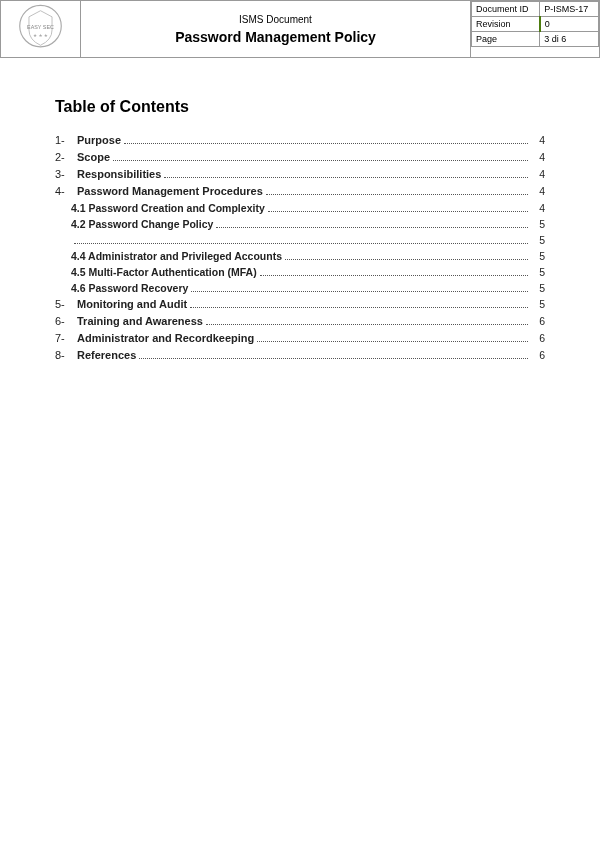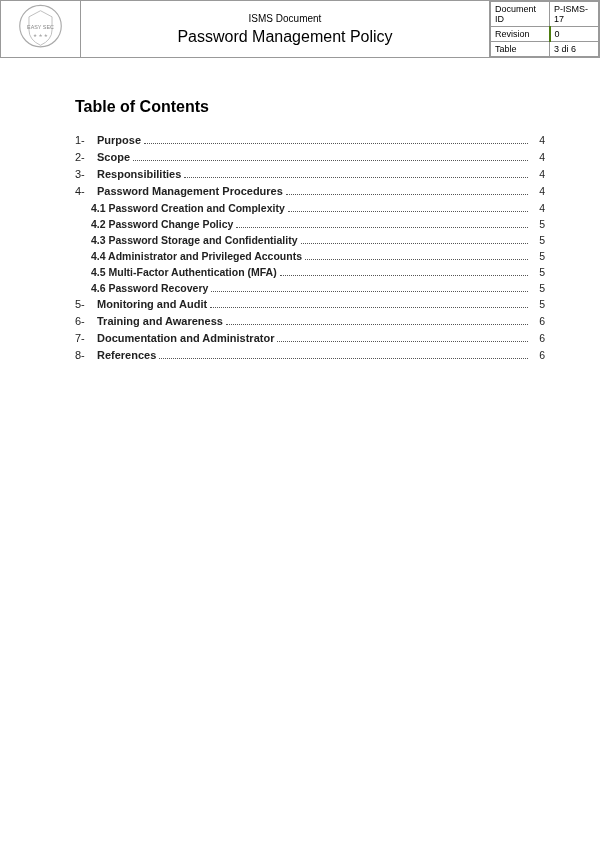"Document ID" td { width: 110px -> 129px }
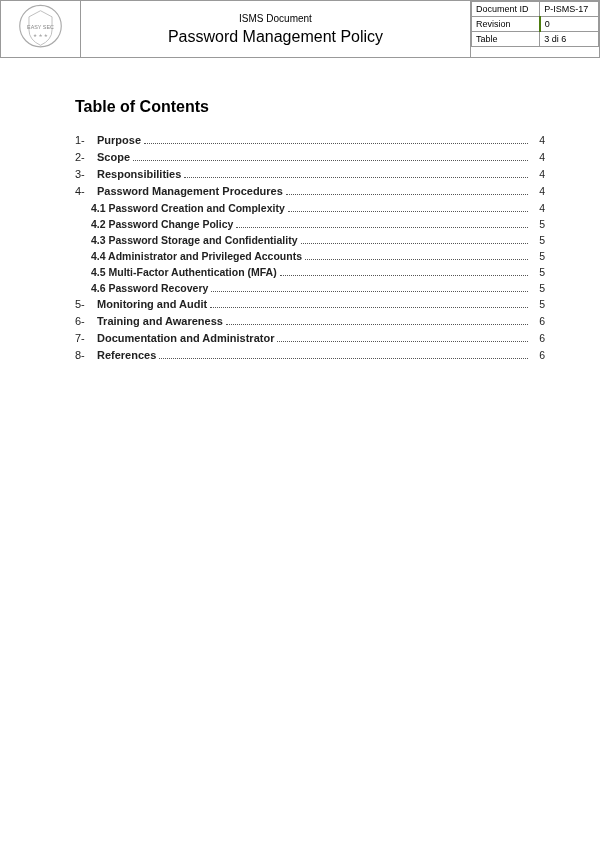"Password Management Policy" div { font-size: 16px -> 14px; font-weight: normal -> bold }
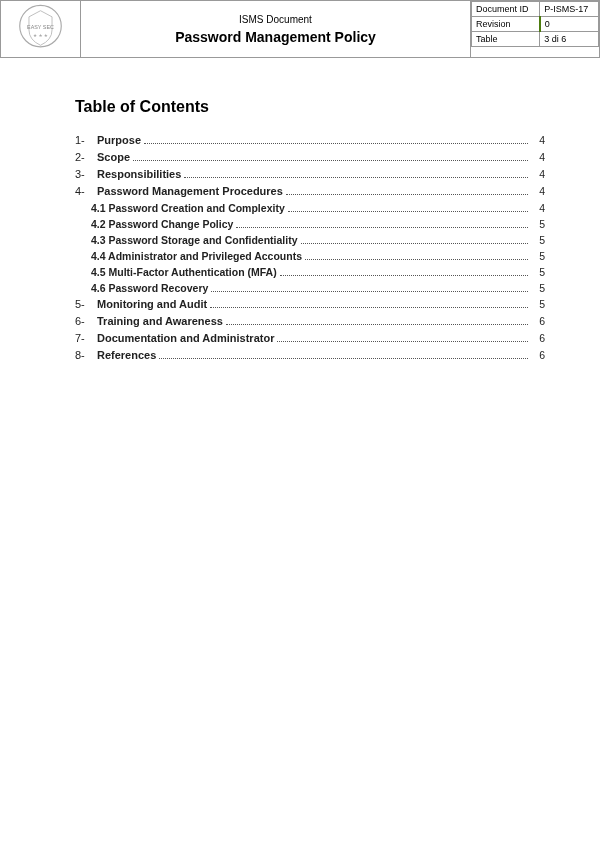"Table" td { text: Table -> Page }
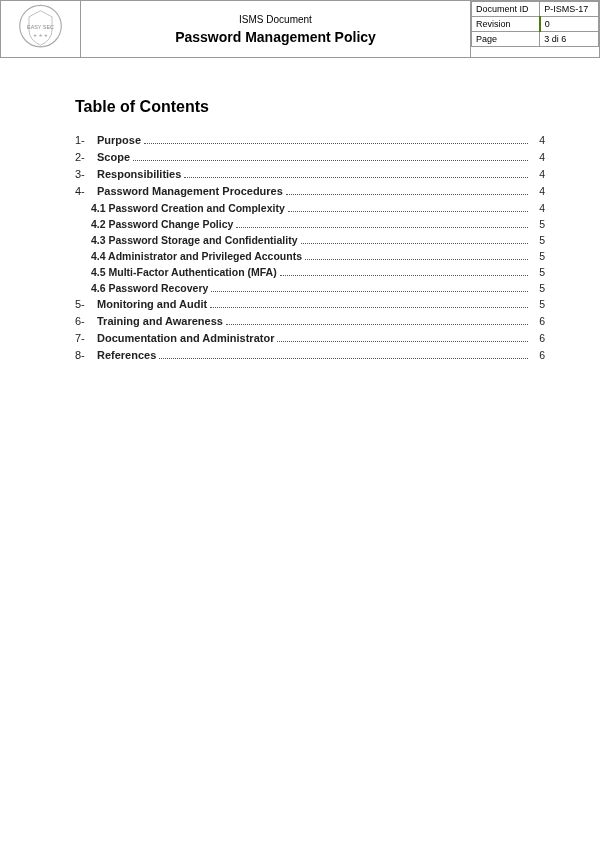"Table of Contents" .content { margin-left: 20px -> none }
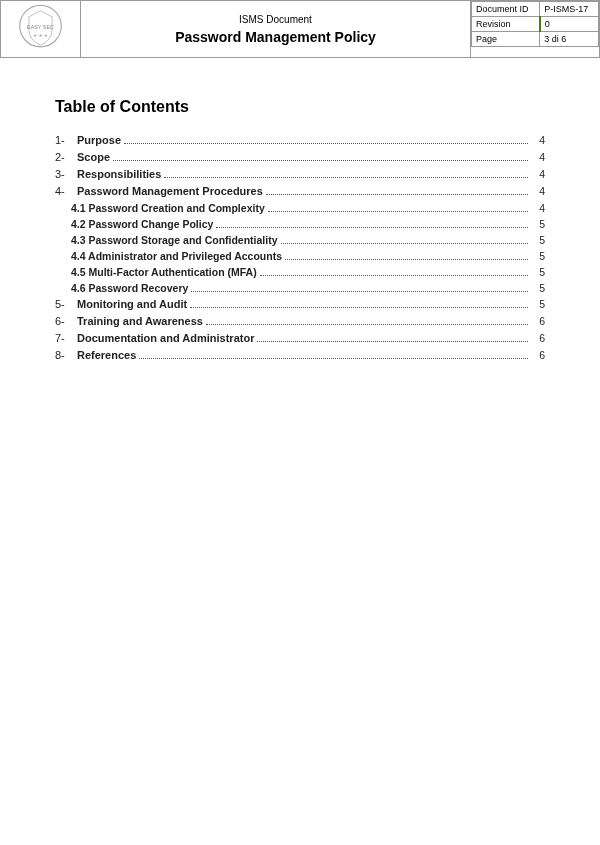"4.3 Password Storage and Confidentiality" span.toc-label { html: <span>4.3 Password Storage and Confidentiality</span> -> none }
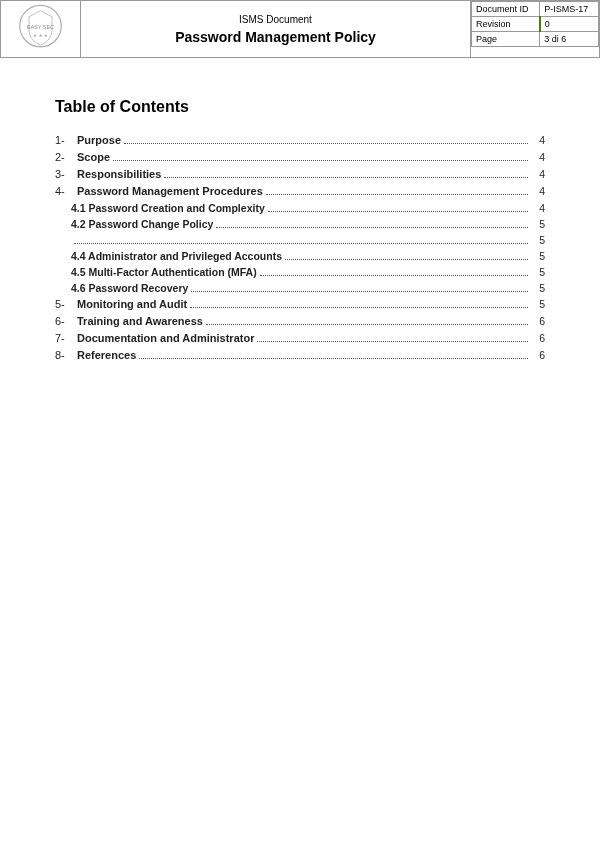"Documentation and Administrator" span.toc-label { text: Documentation and Administrator -> Administrator and Recordkeeping }
